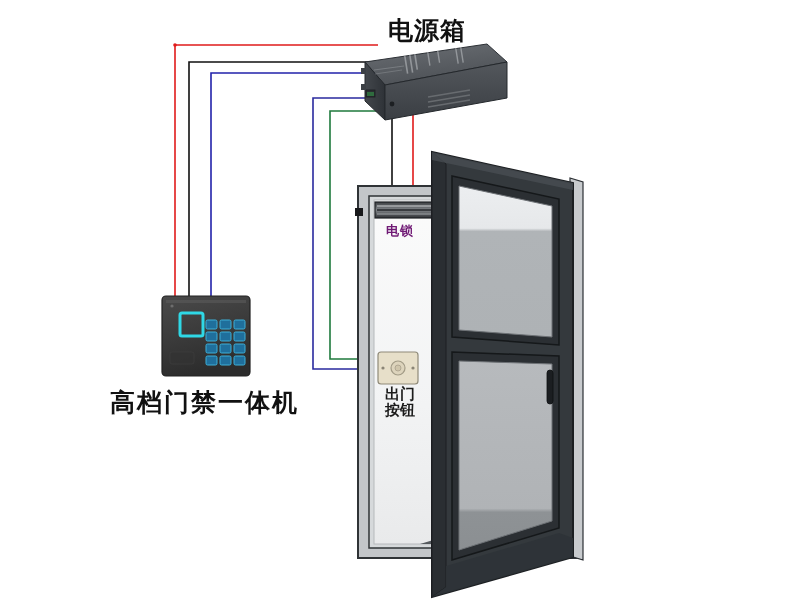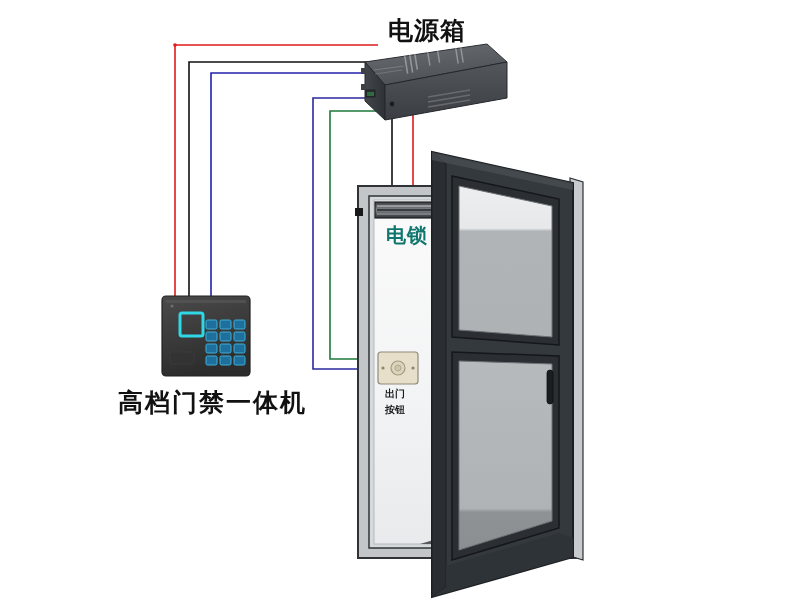"电锁" #label-lock { color: #0f766e -> #701a75; font-size: 20px -> 13px }
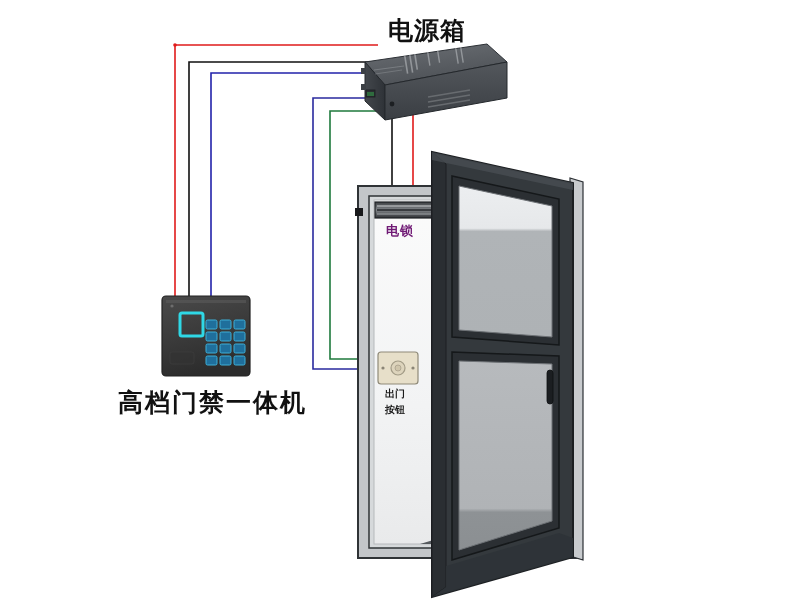"高档门禁一体机" #label-reader { margin-left: 8px -> none }
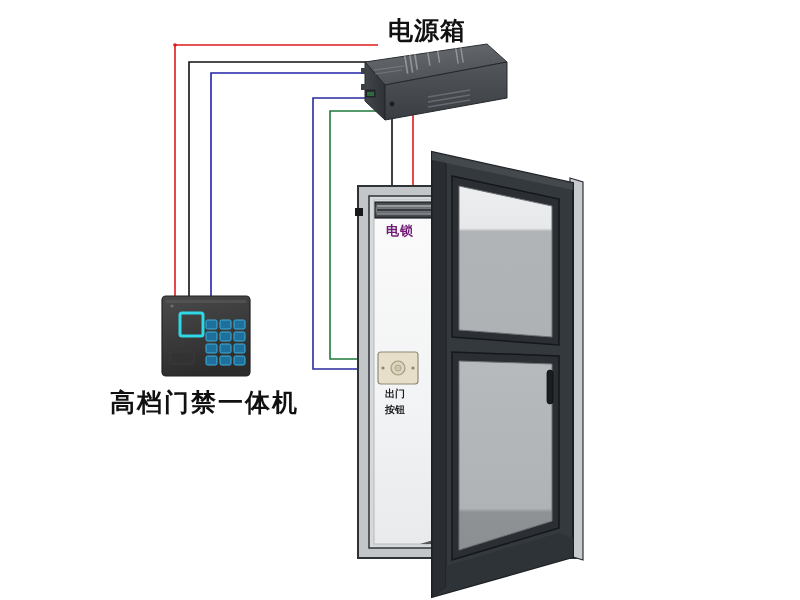"出门" #label-exit-button { font-size: 10px -> 15px }
